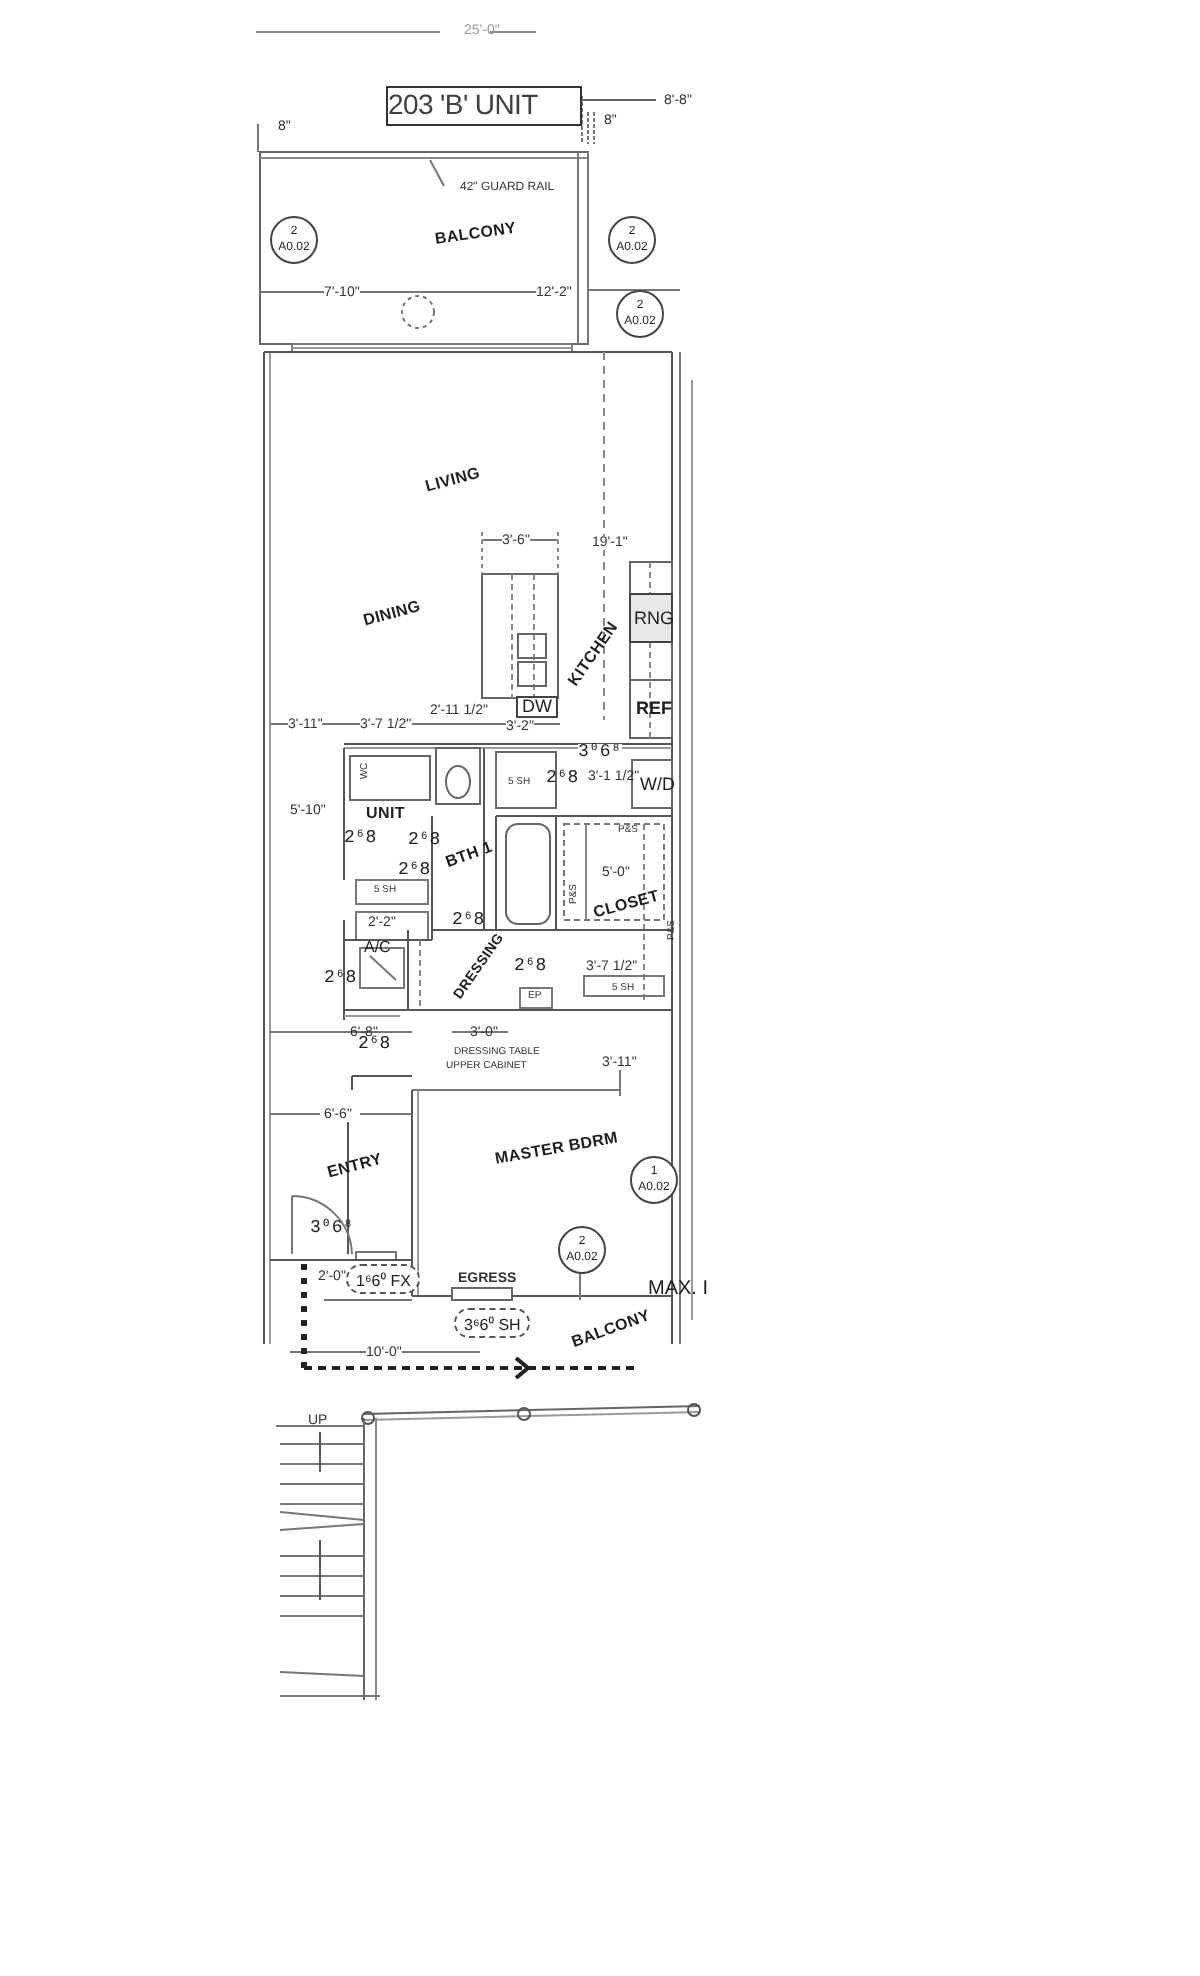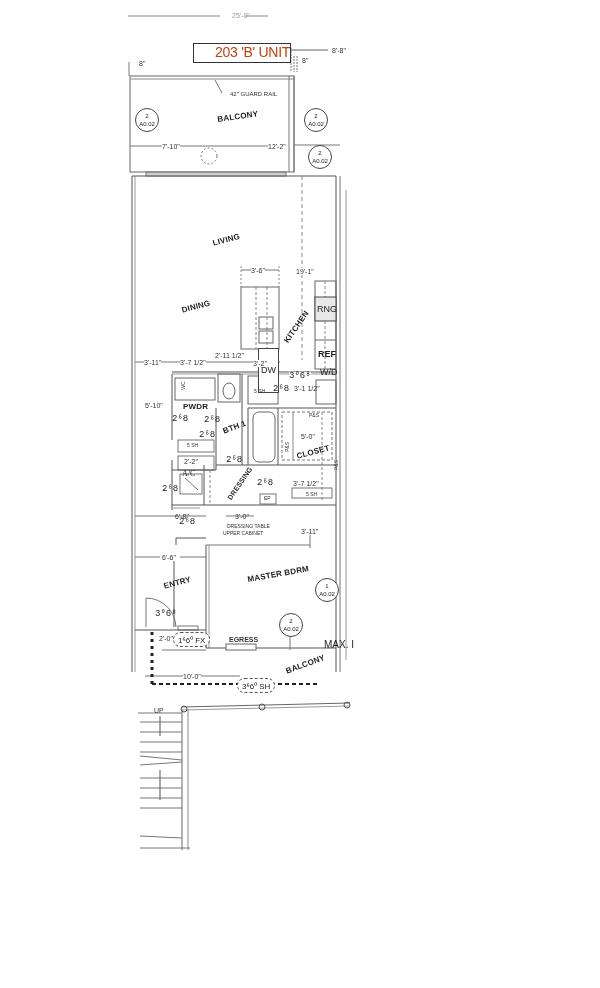"203 'B' UNIT" .title-box { color: #c2410c -> #404040; text-align: right -> left }
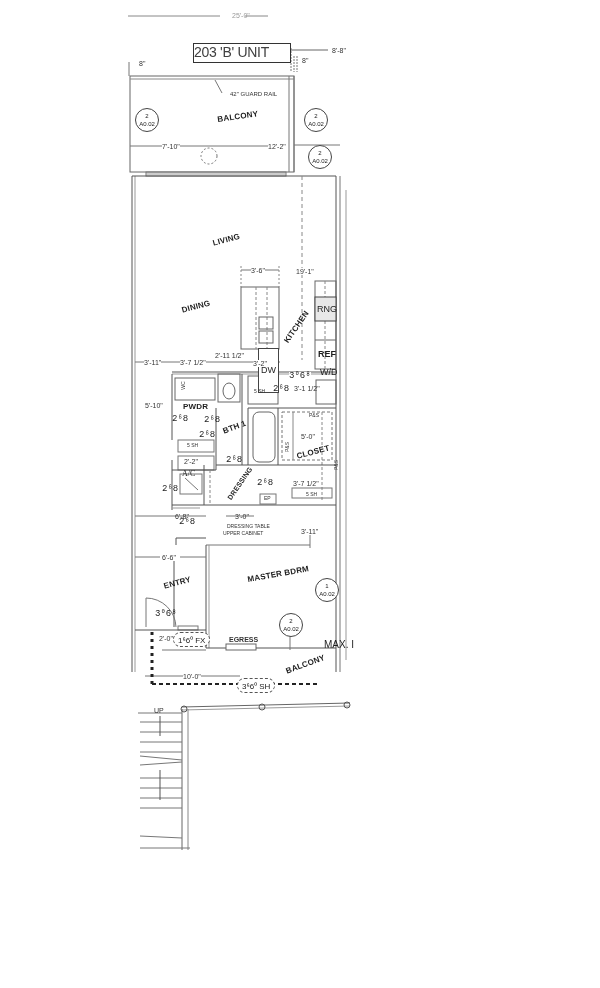"DW" div.lbl { padding: 17px 2px -> 0 2px }
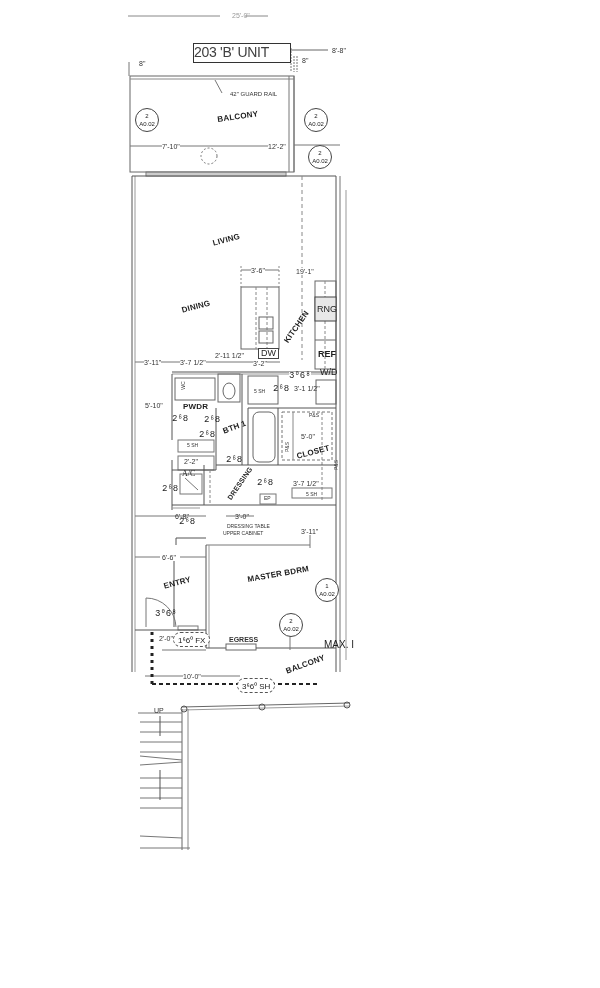"W/D" div.lbl { top: 368px -> 388px }
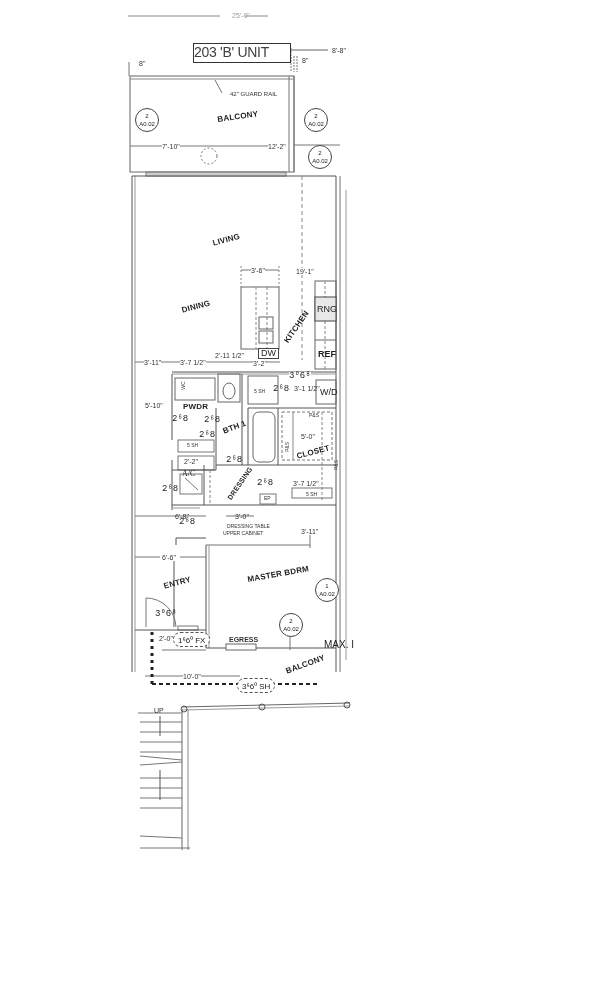"PWDR" div.lbl { text: PWDR -> UNIT }
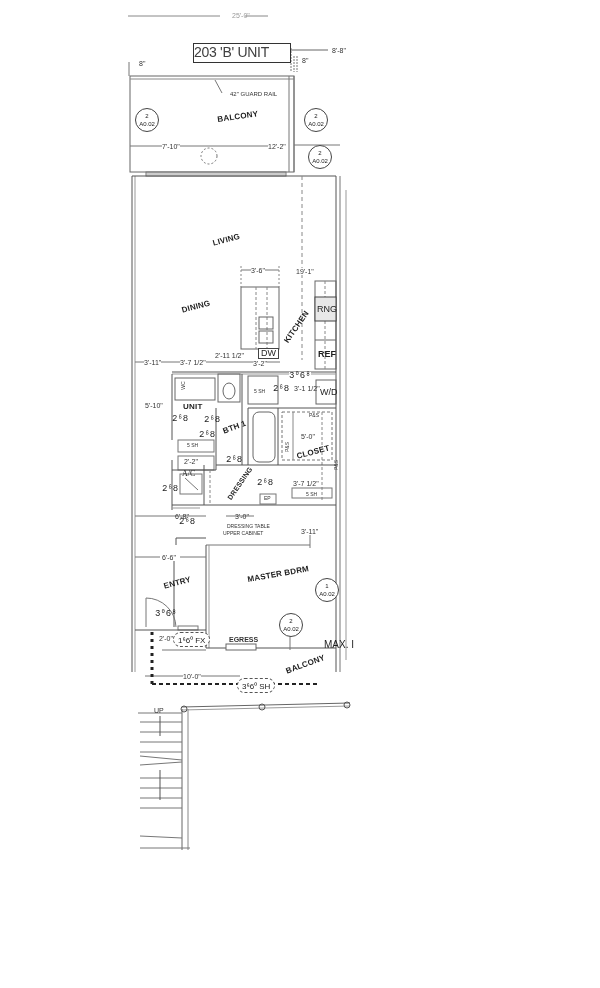"A/C" div.lbl { font-family: Liberation Serif, serif -> none }
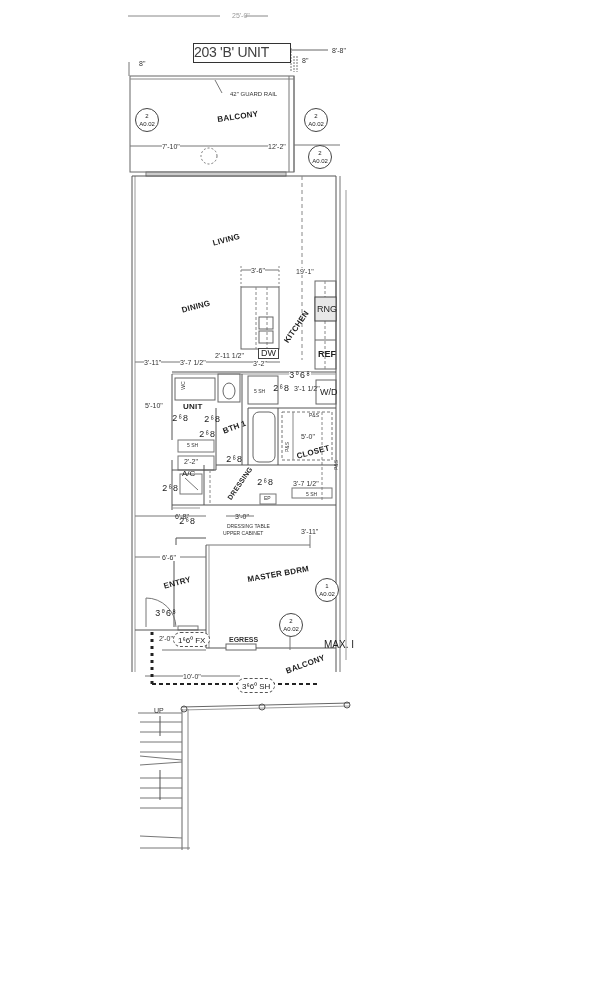"3⁶6⁰ SH" div.oval { left: 237px -> 227px; margin-top: 24px -> none }
